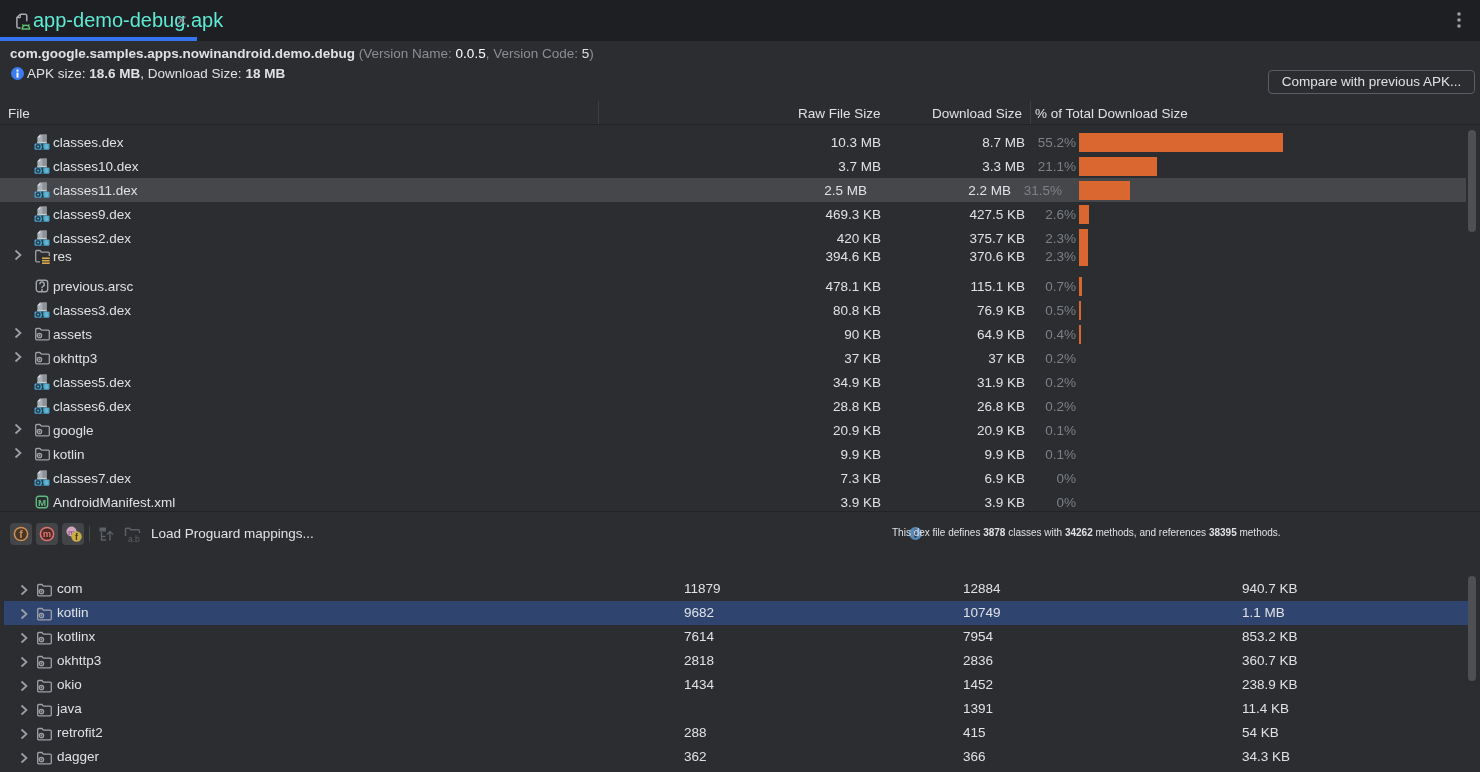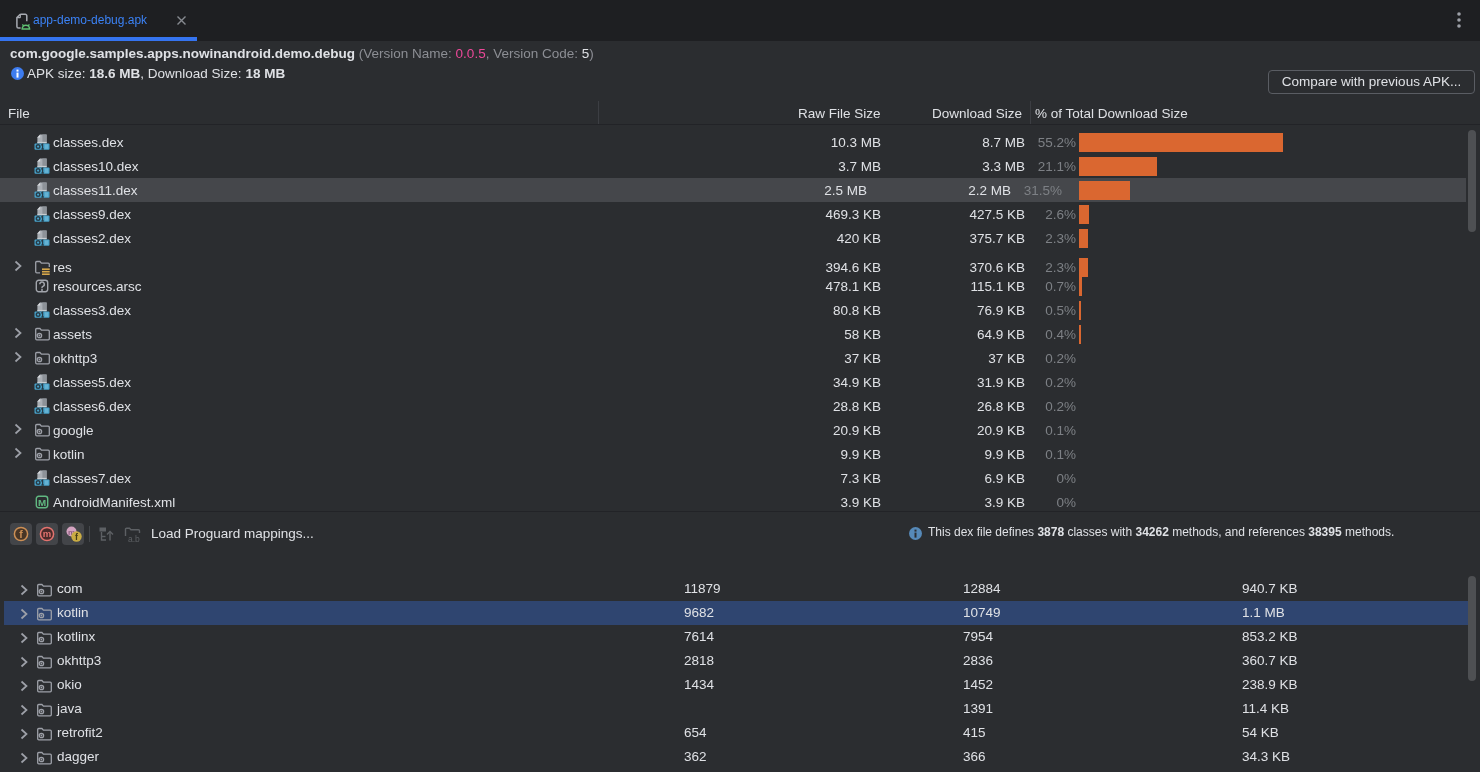"app-demo-debug.apk" #tabname { color: #3b82f6 -> #5eead4; font-size: 12px -> 20px }
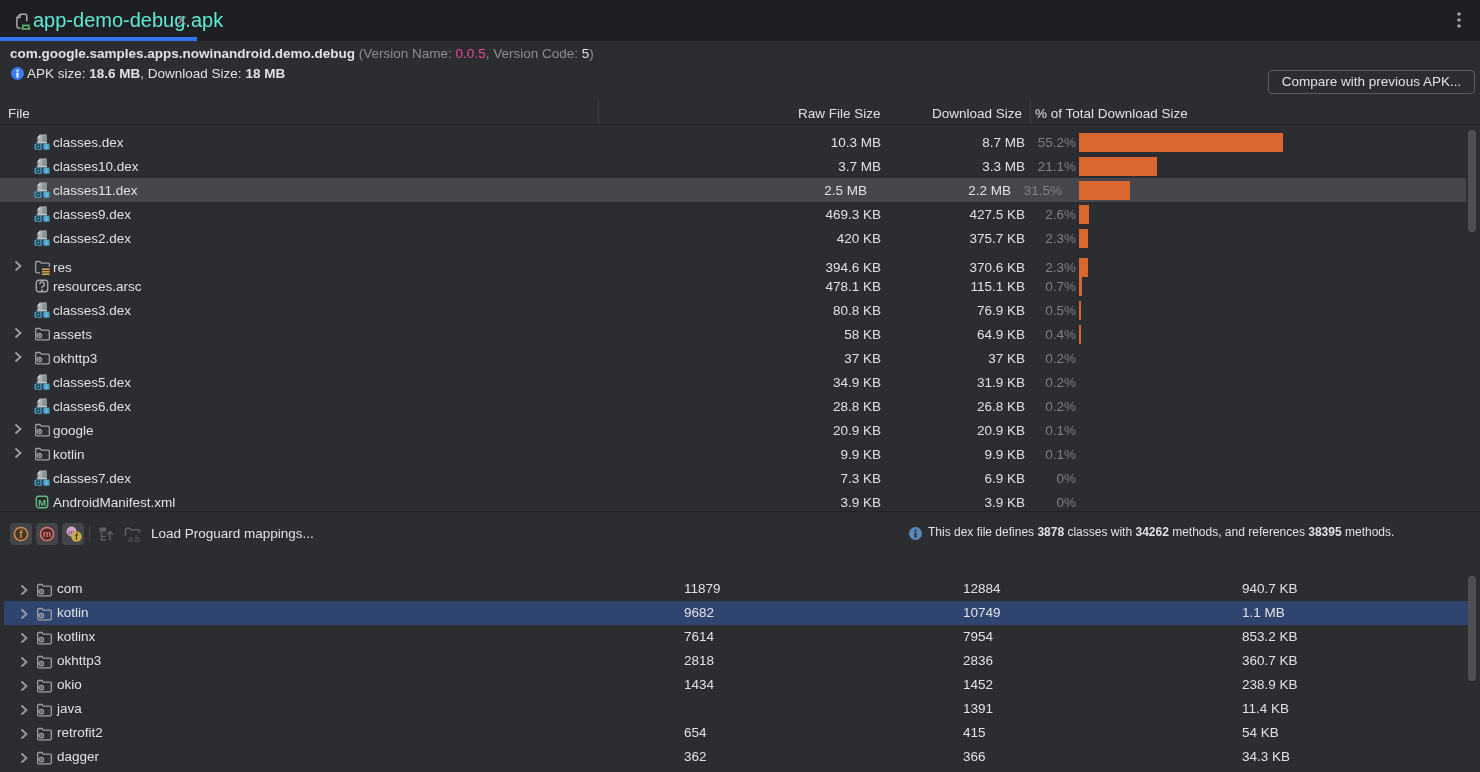"0.0.5" span { color: #ec4899 -> #ffffff }
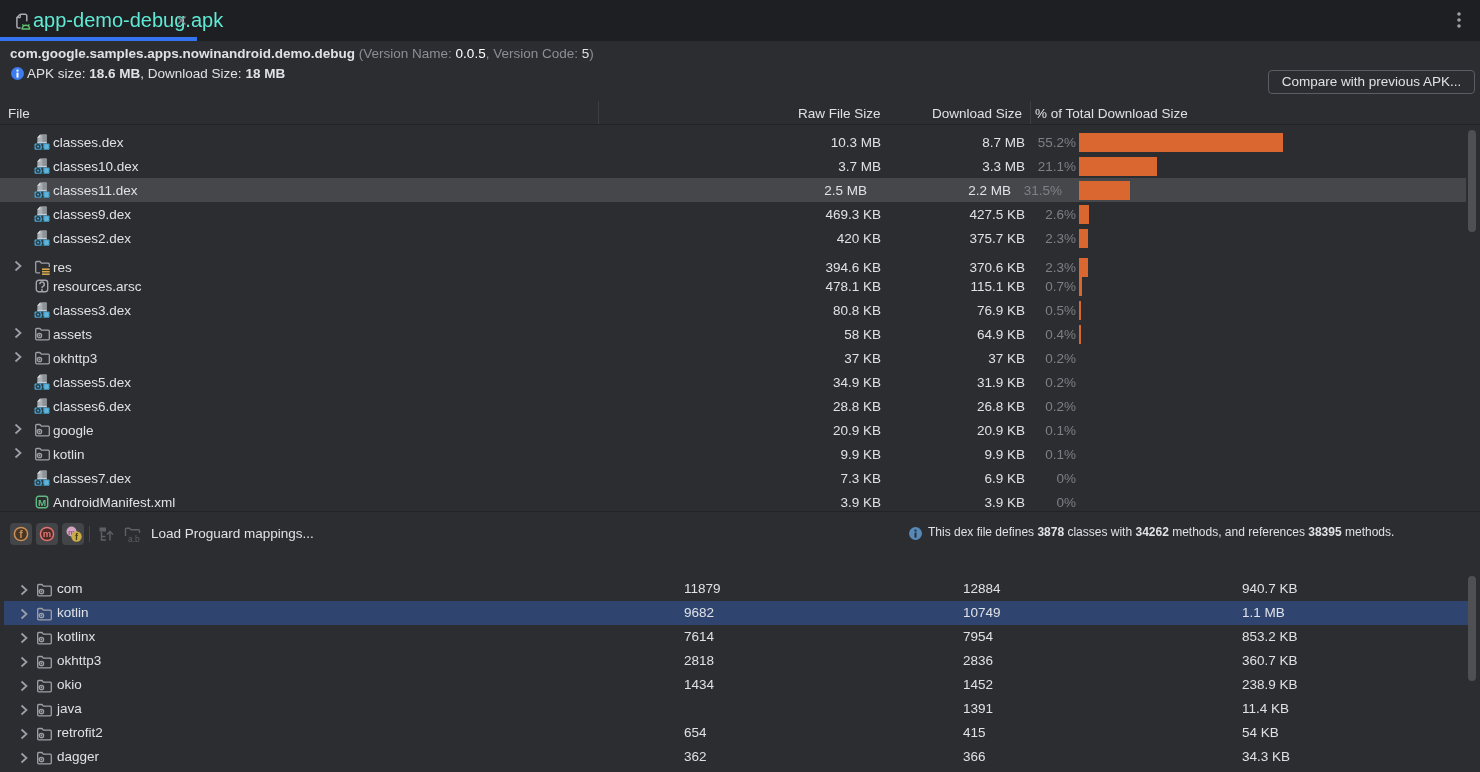"res" div.frow { top: 255px -> 244px }
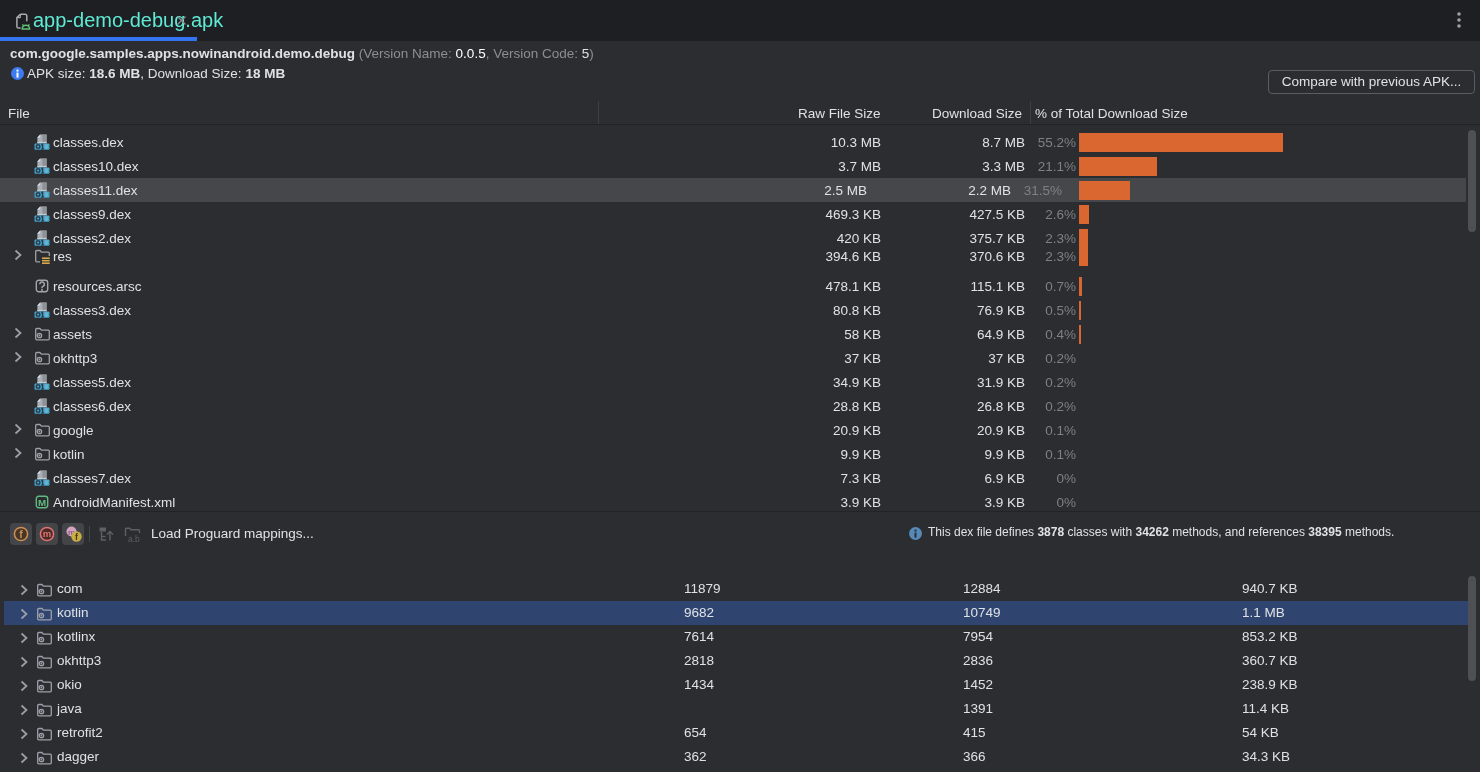"resources.arsc" span.fname { text: resources.arsc -> previous.arsc }
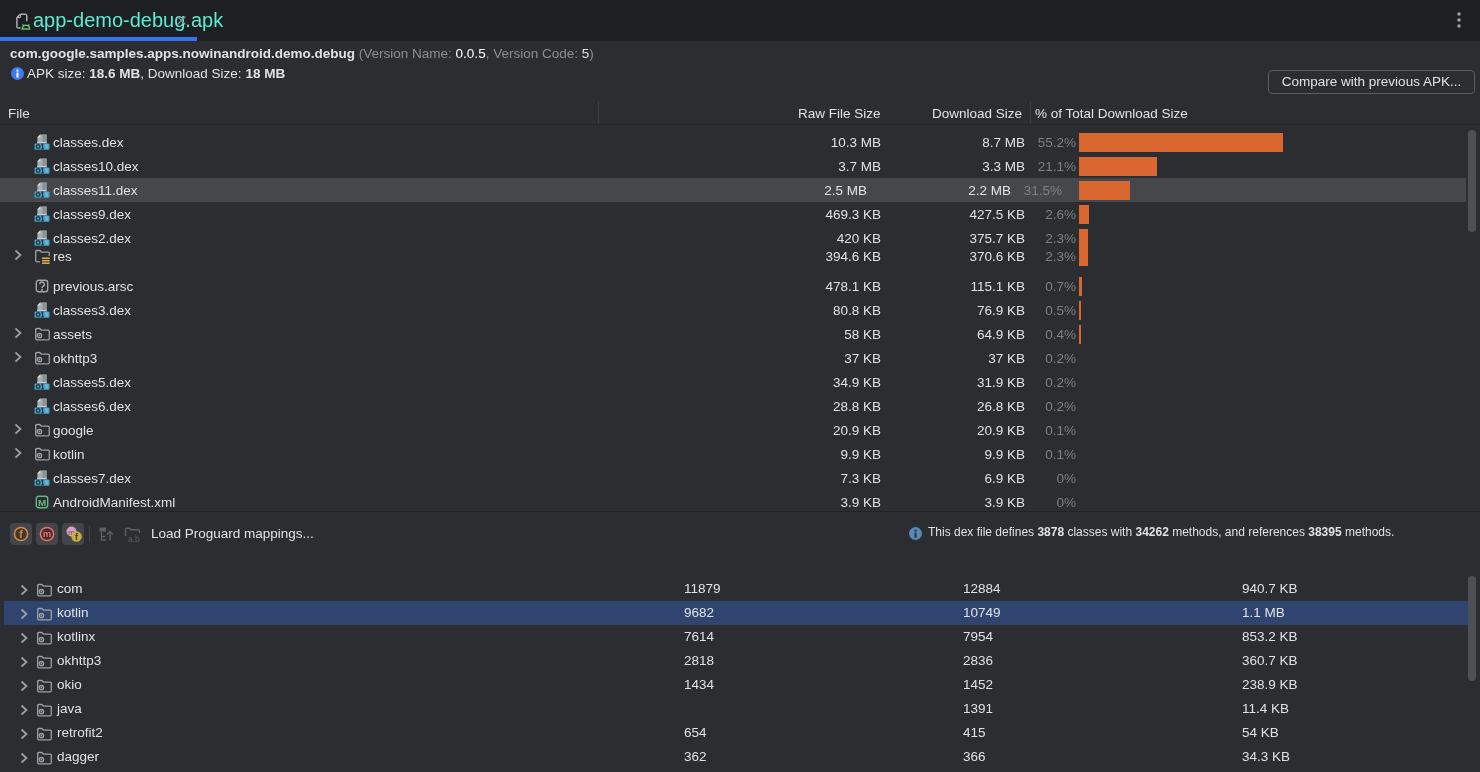"58 KB" span.raw { text: 58 -> 90 }
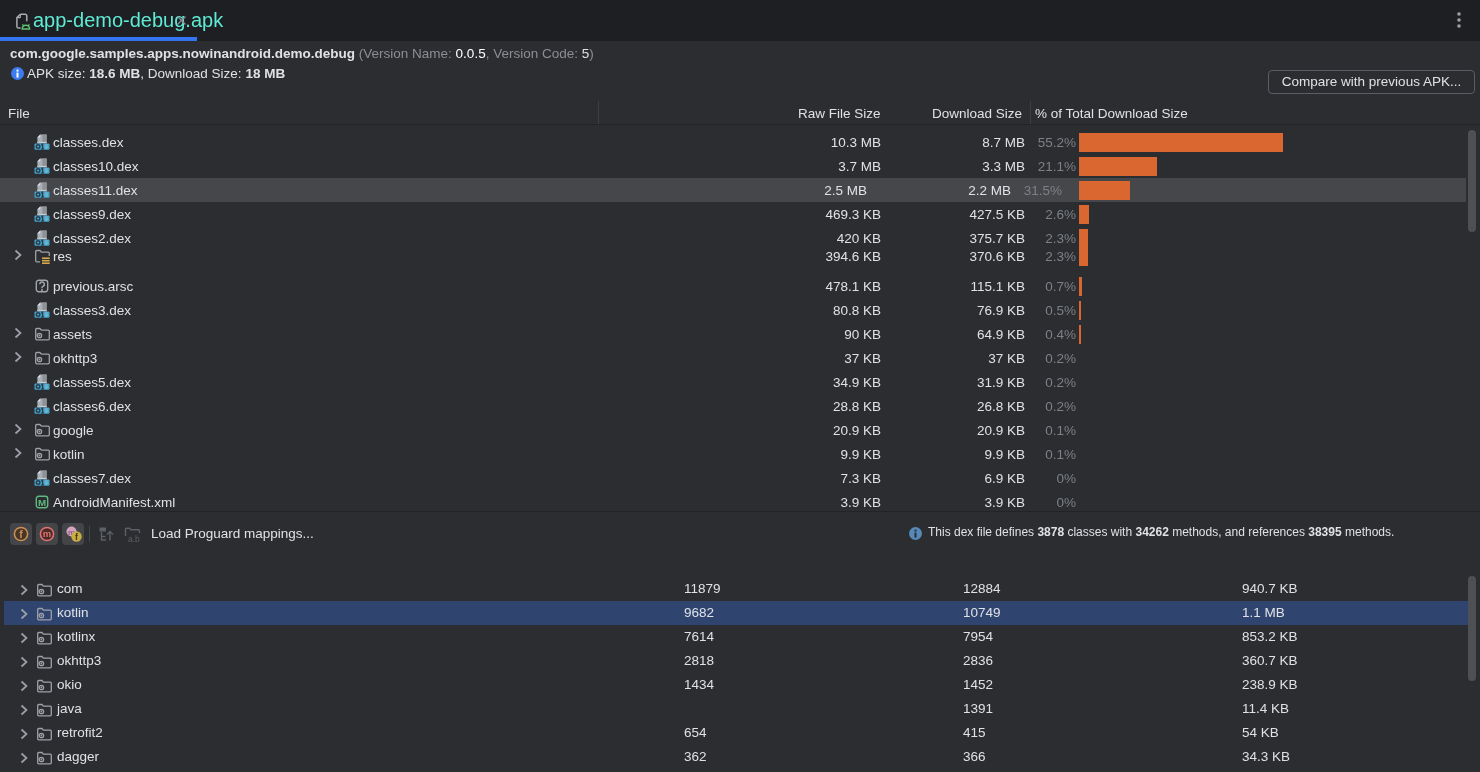"This dex file defines 3878" #dexinfo { font-size: 12px -> 10px; left: 928px -> 892px }
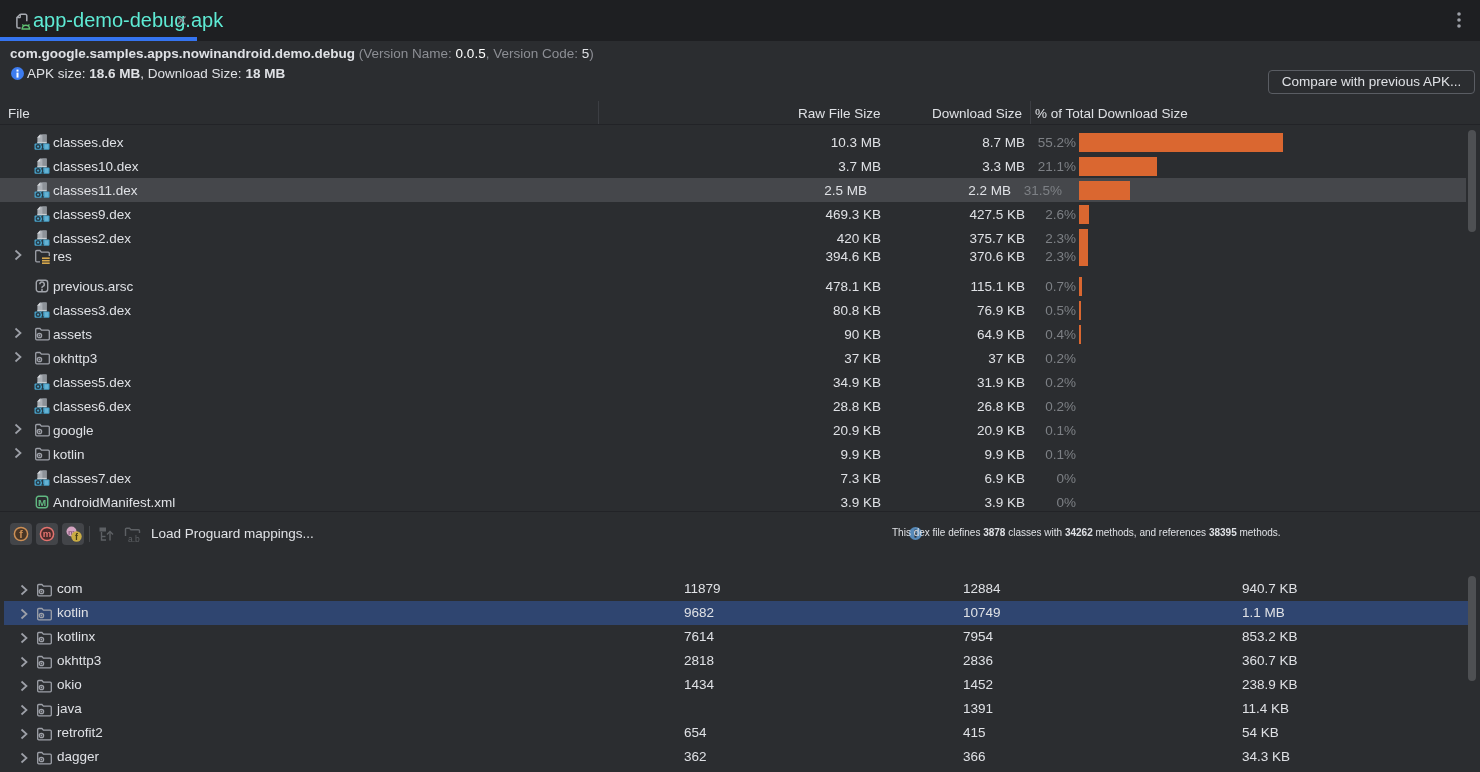"654" span.c1 { text: 654 -> 288 }
